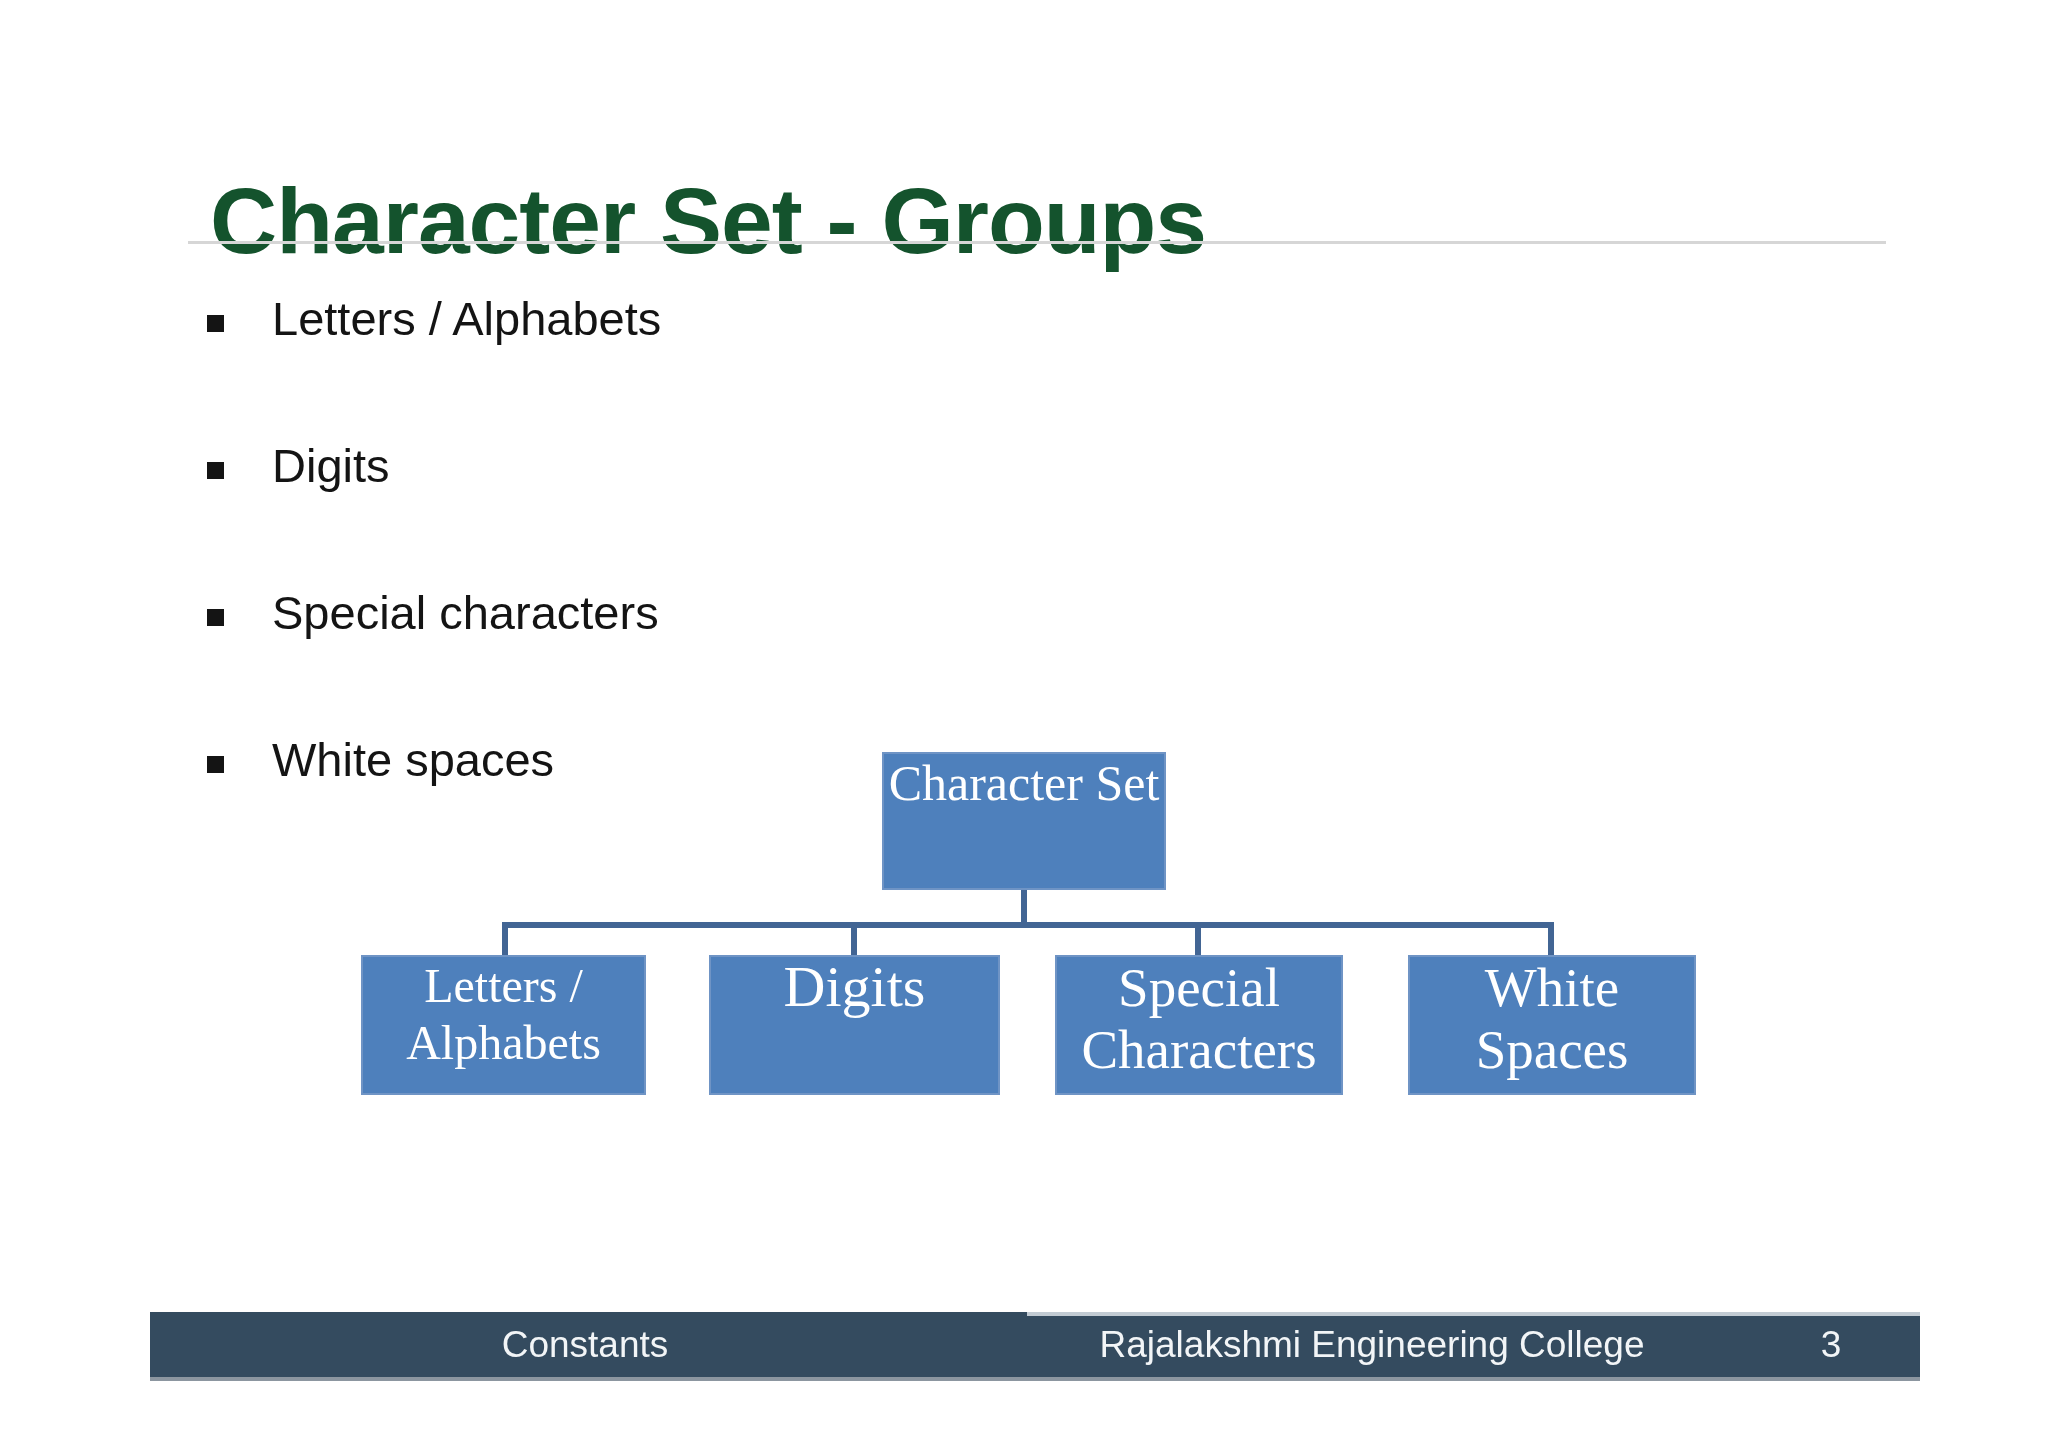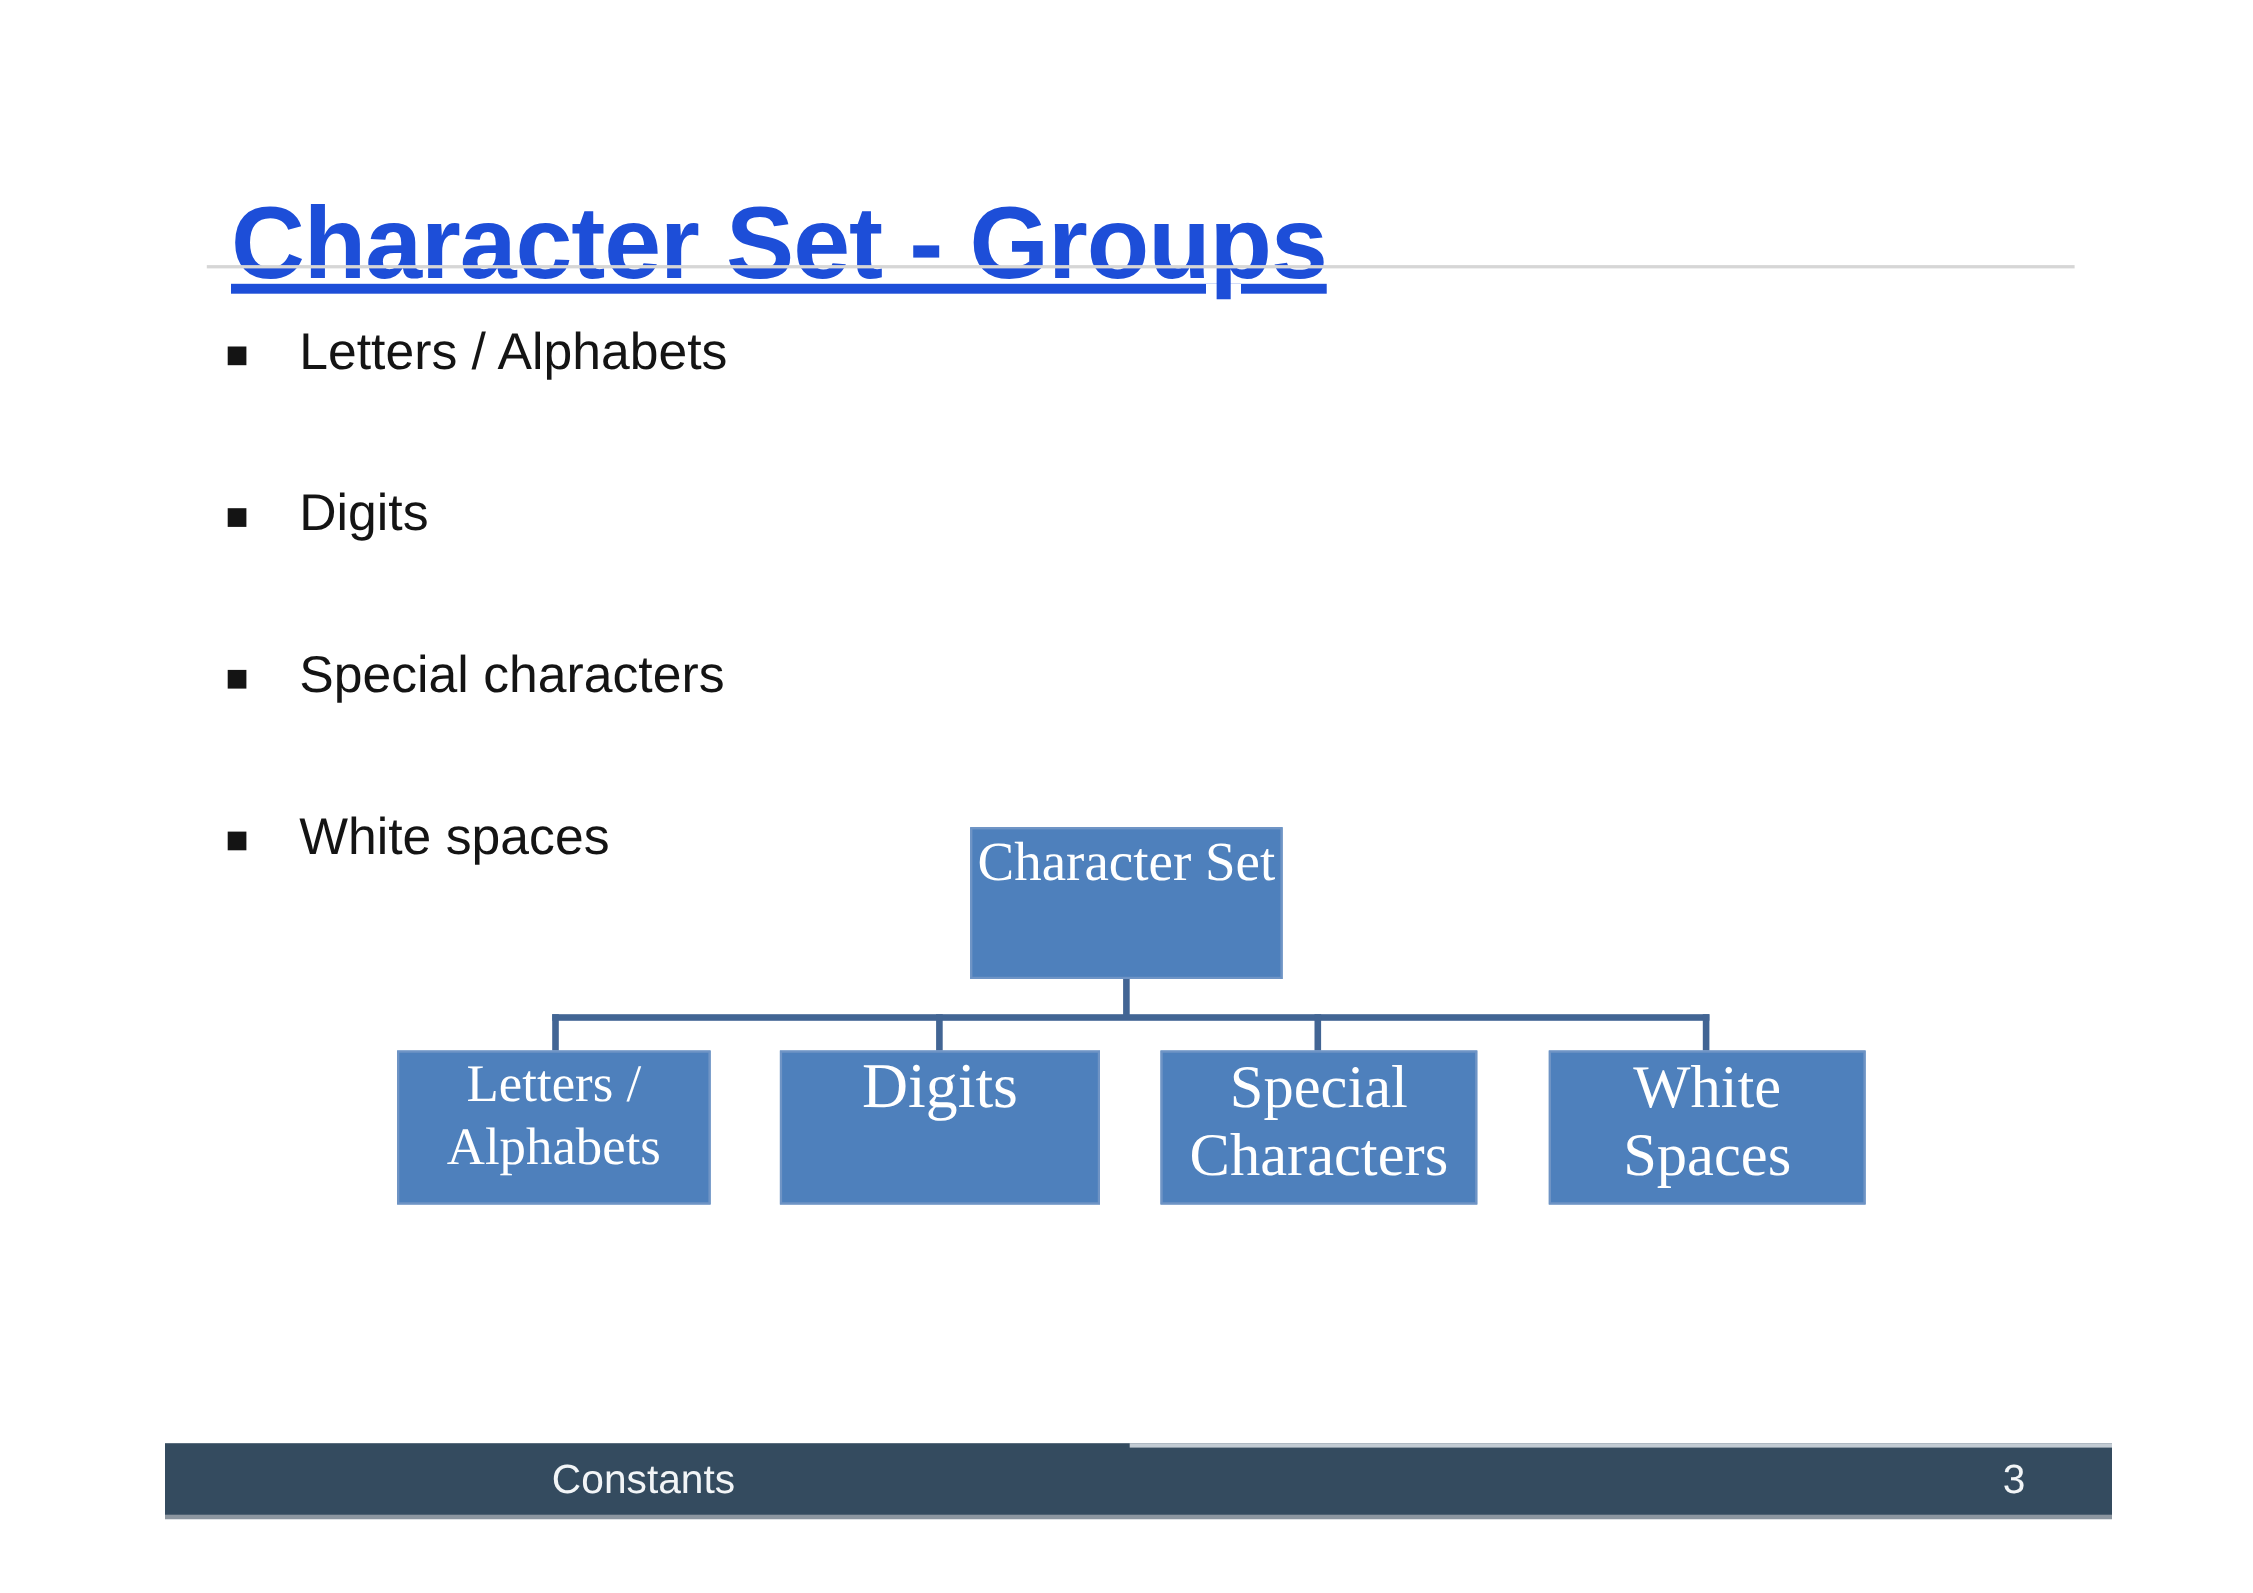"Character Set - Groups" .title { color: #1d4ed8 -> #14532d; text-decoration: underline -> none }
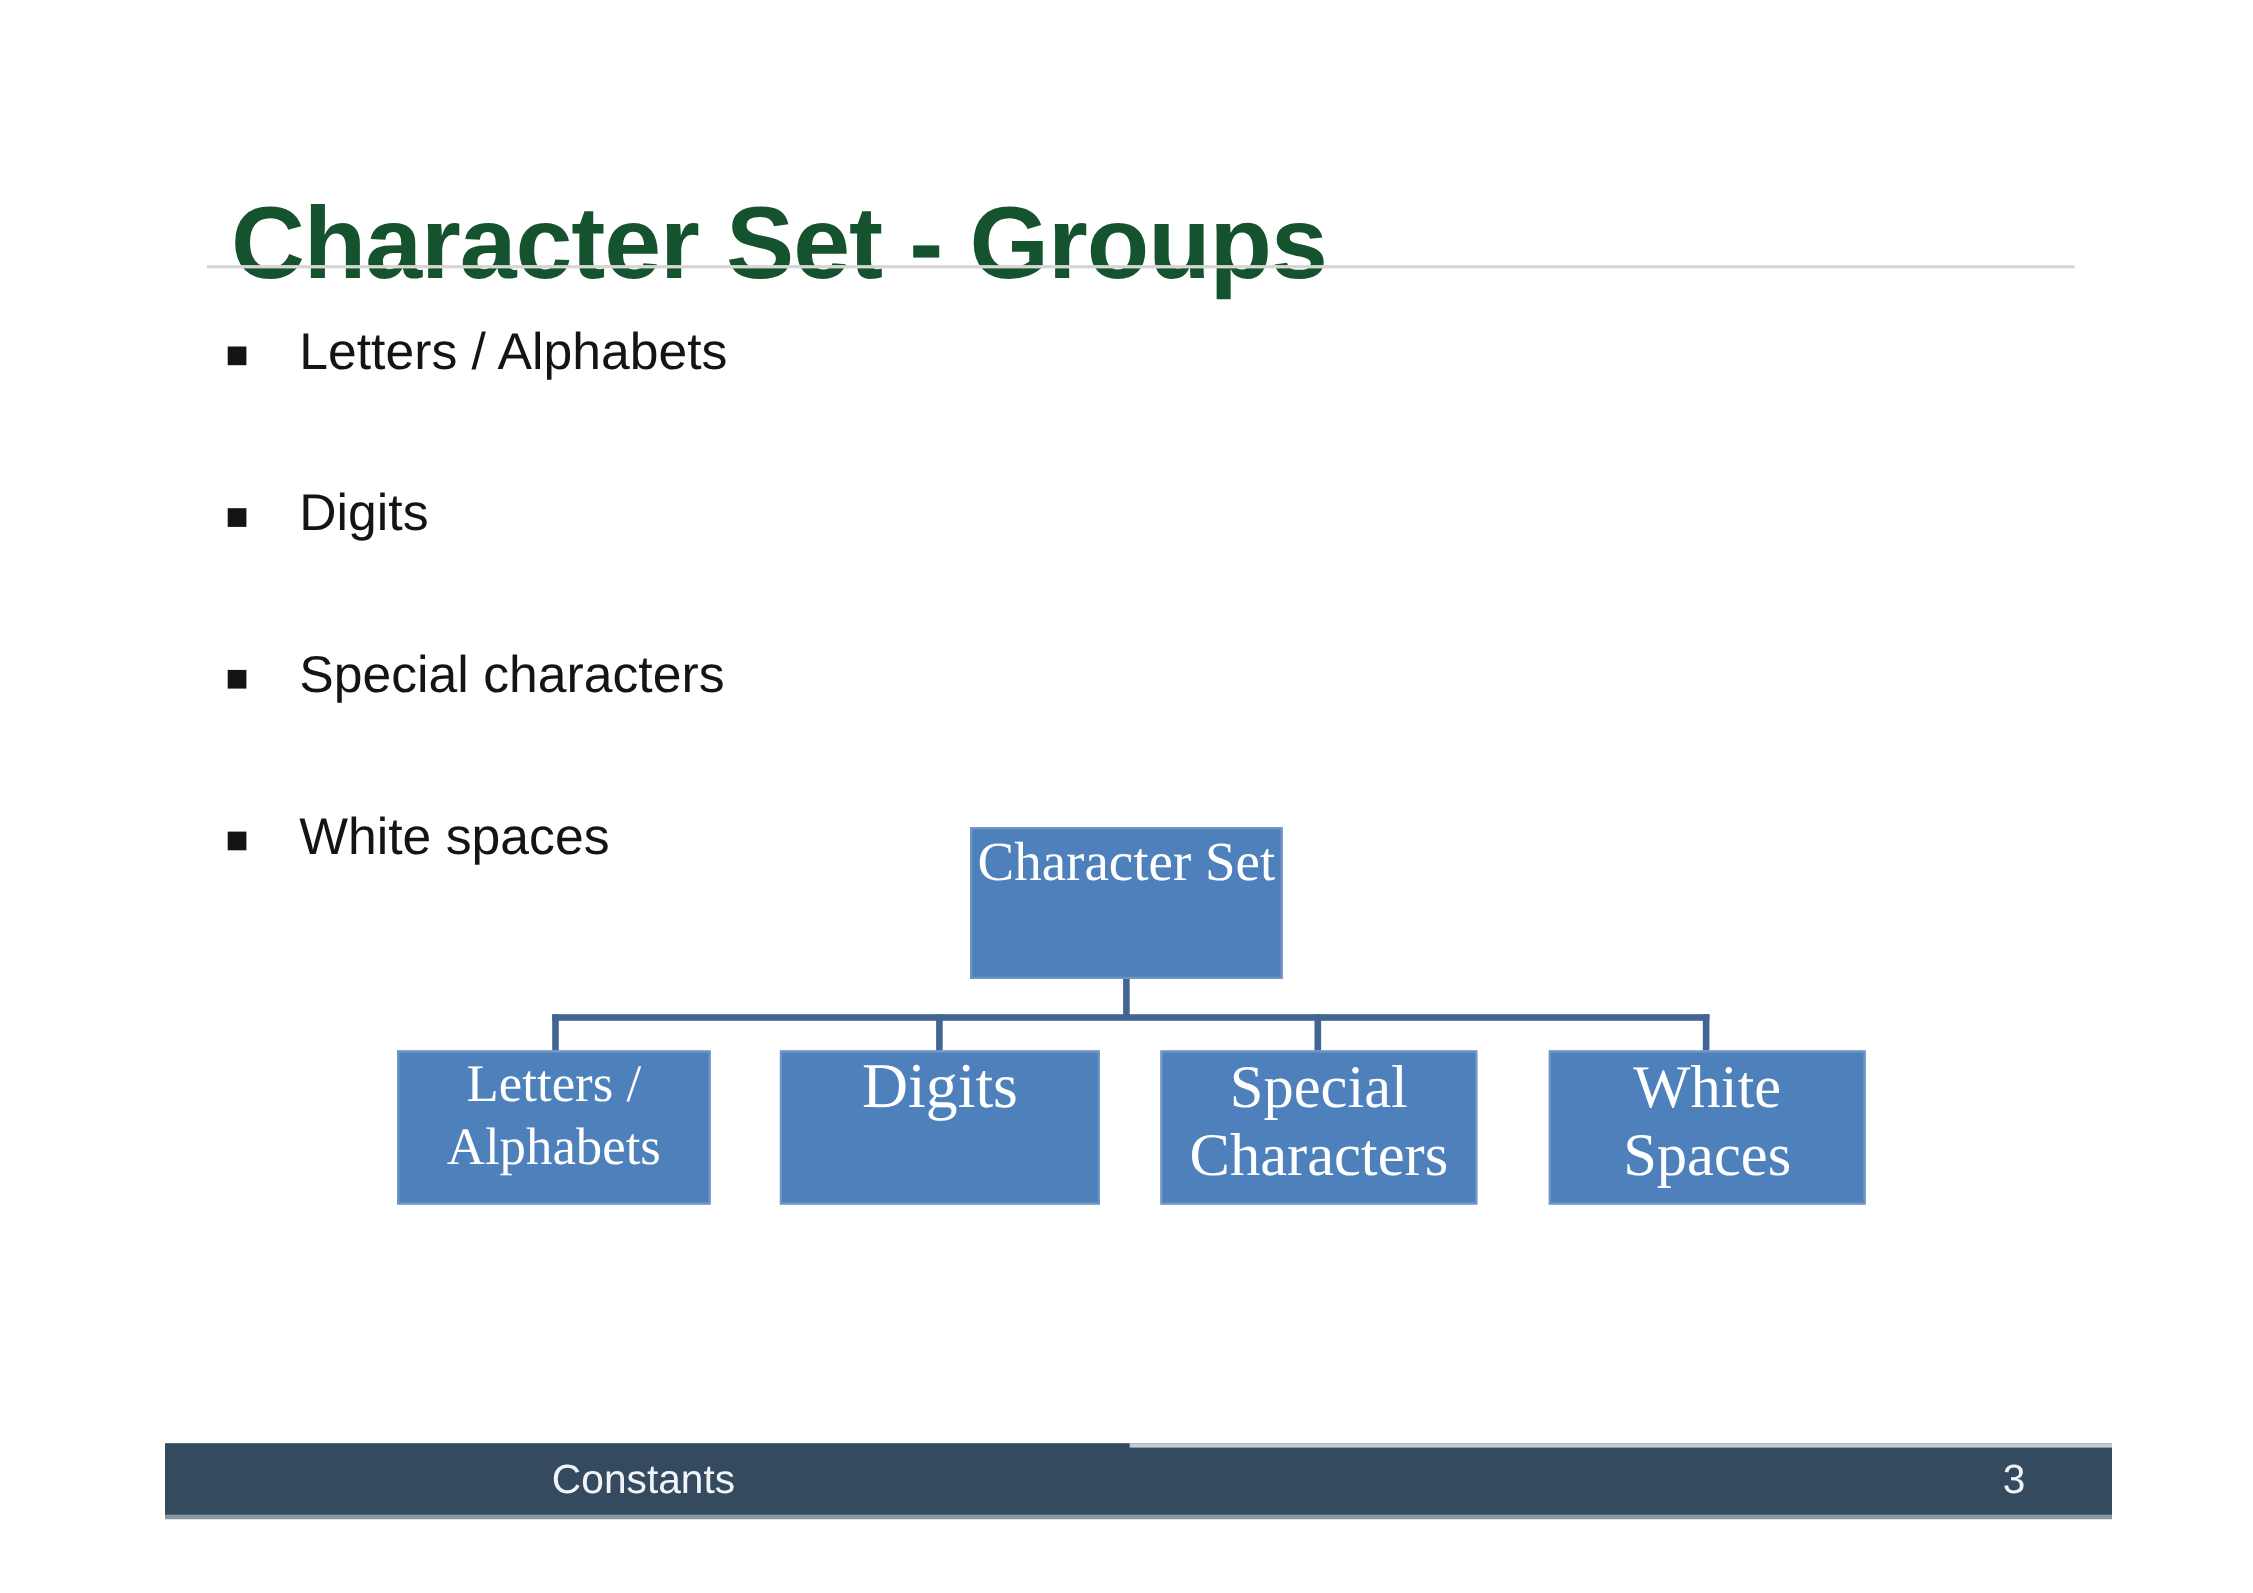"Rajalakshmi Engineering College" div.footer-item { html: none -> <div>Rajalakshmi Engineering College</div> }
